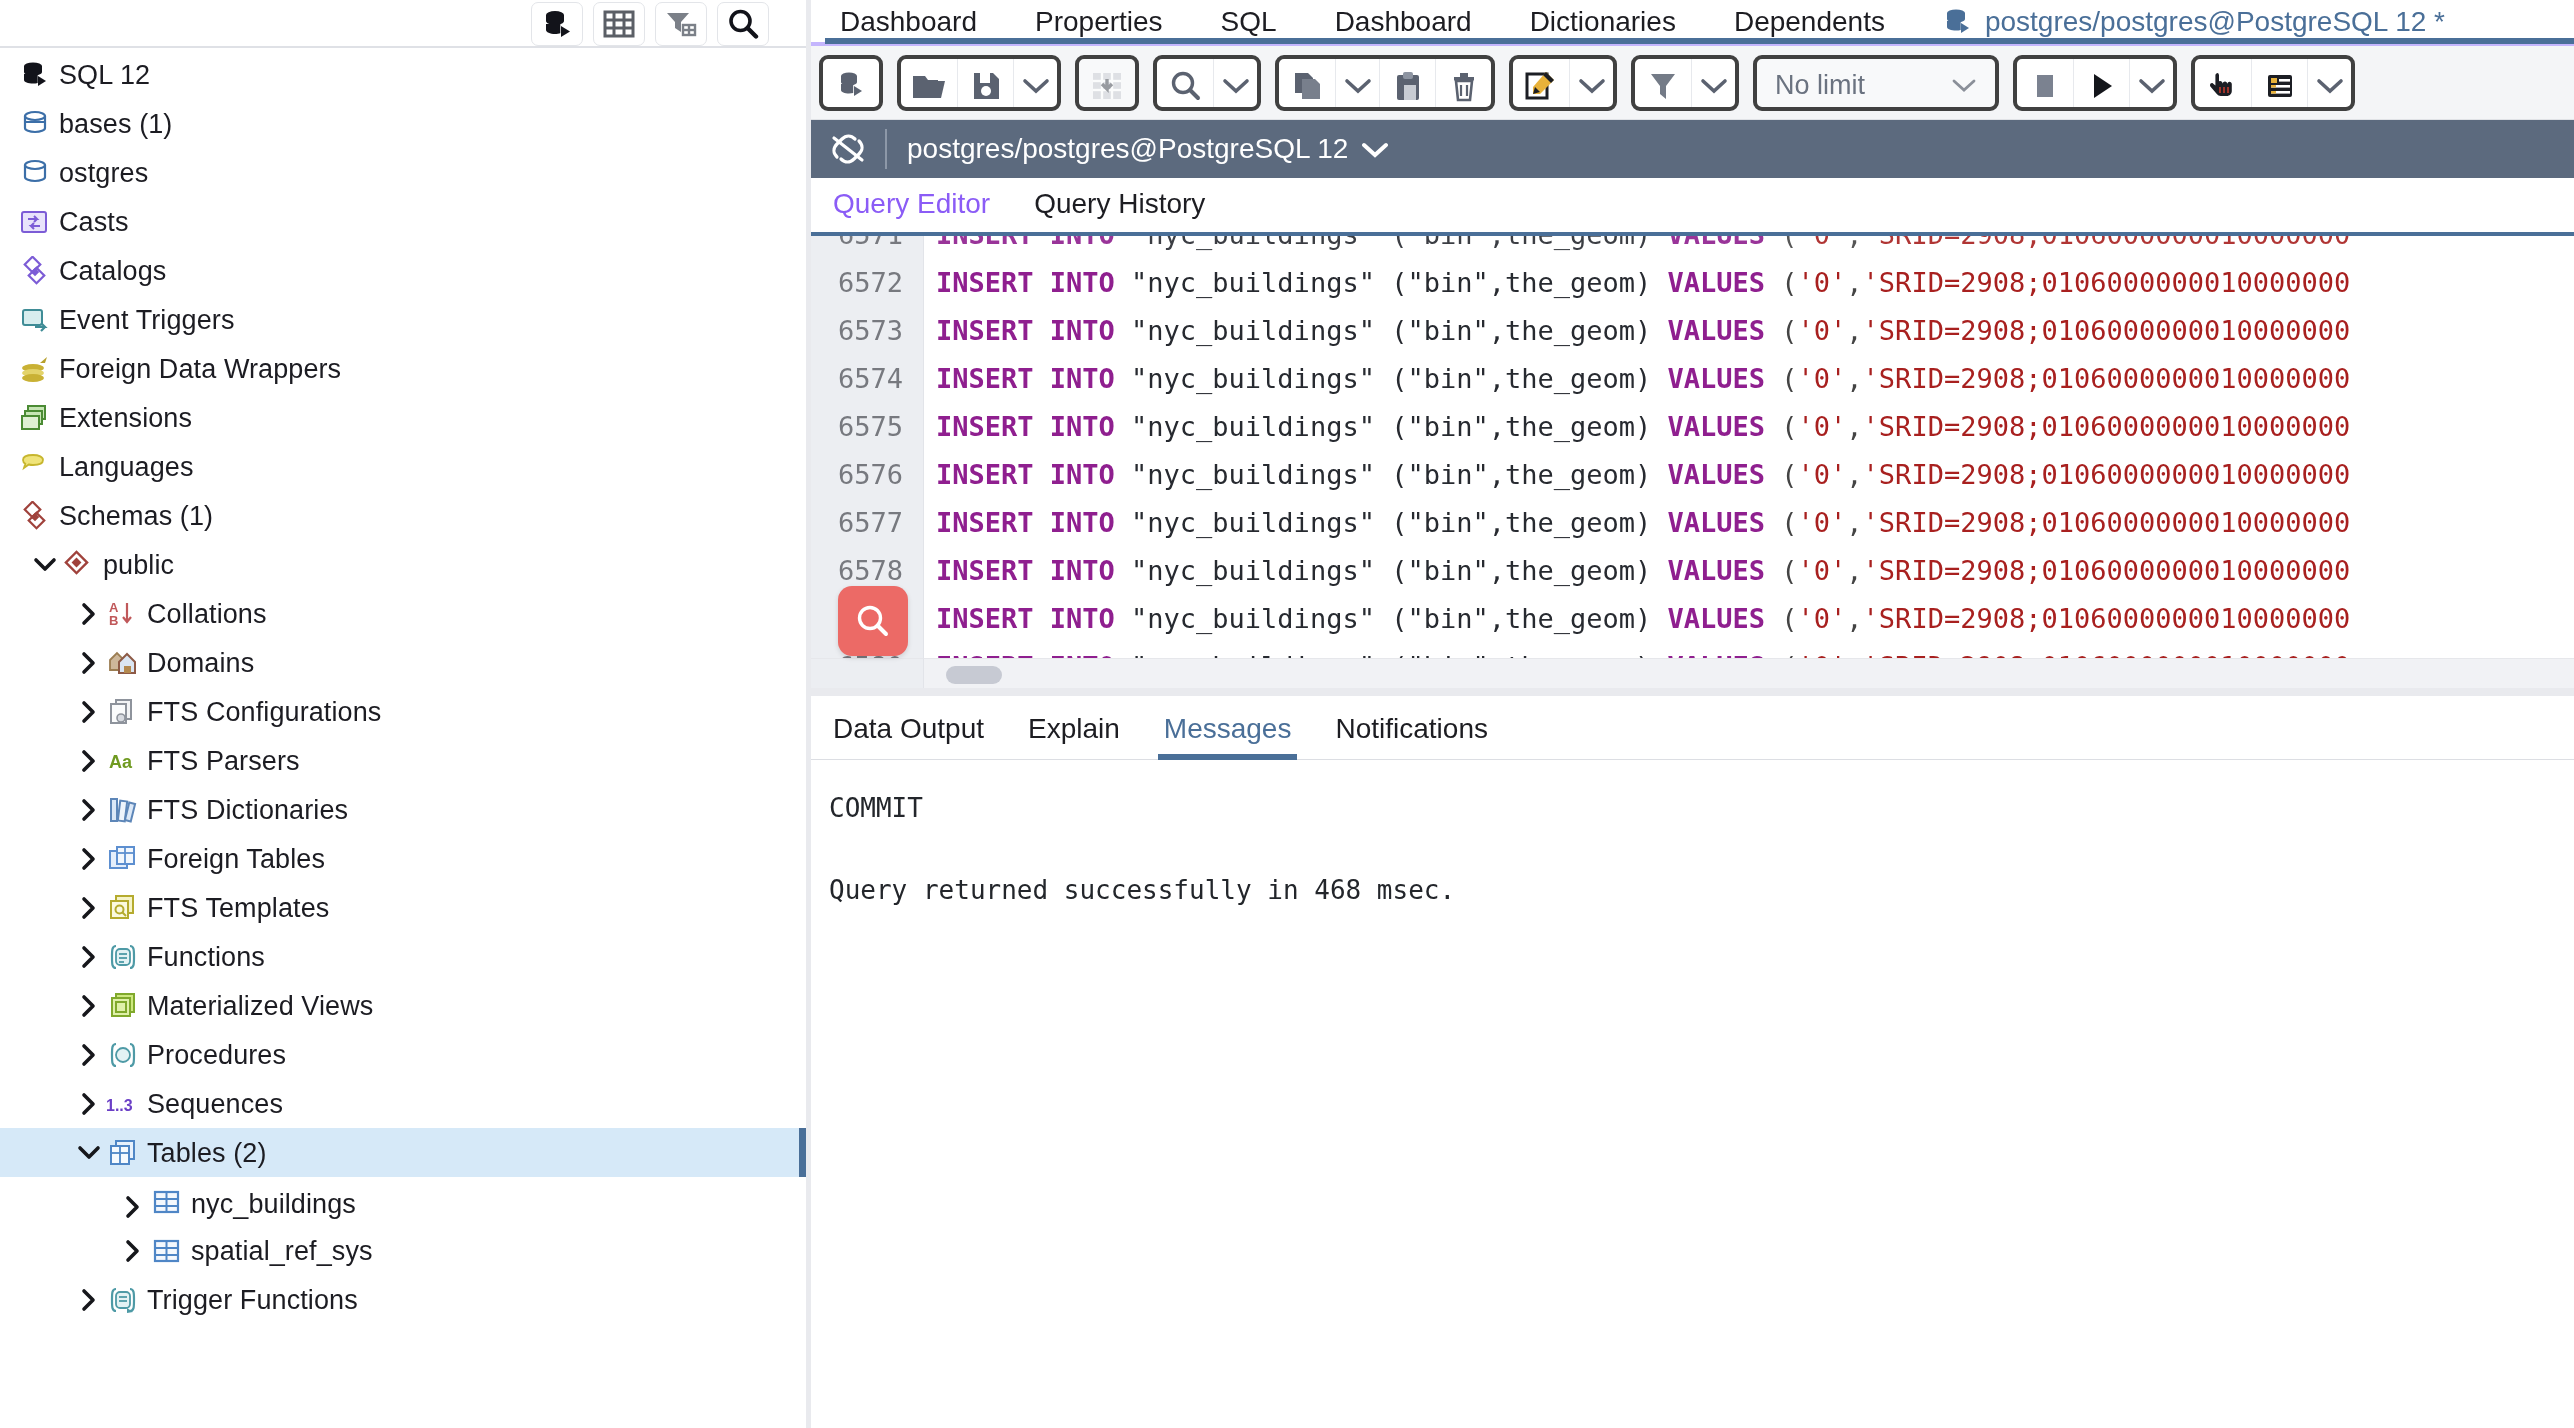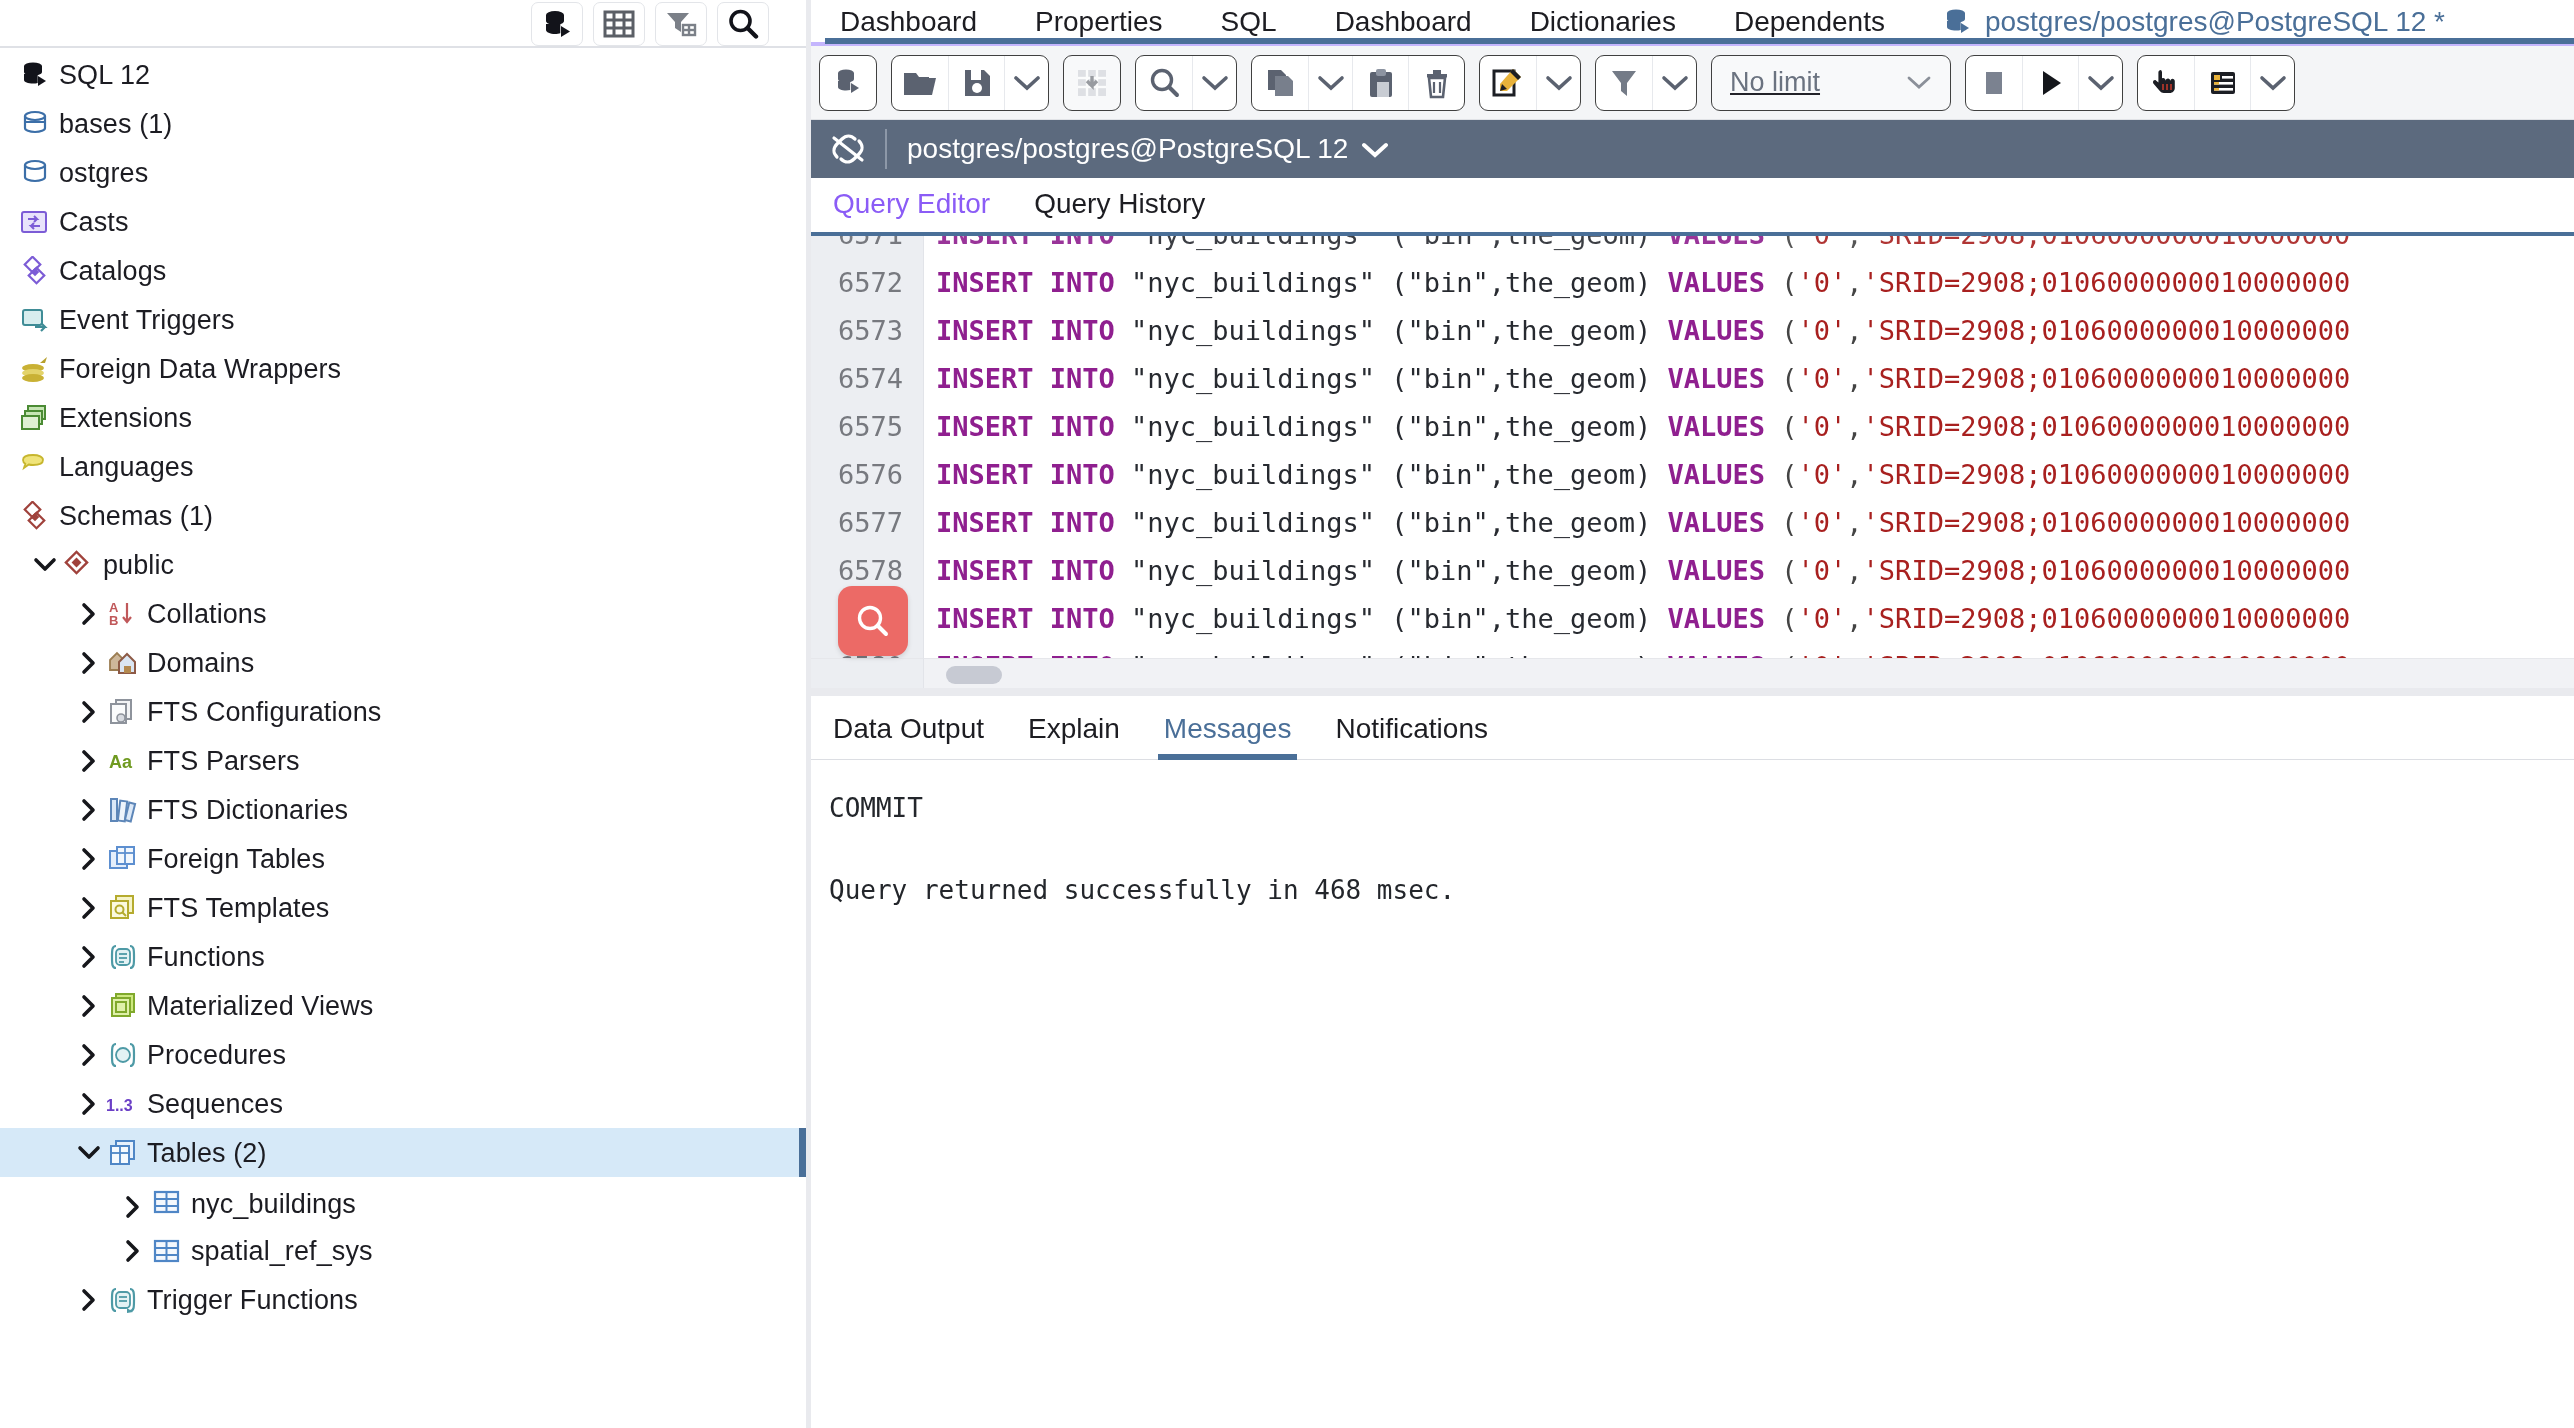"No limit" .grp { border: 1px solid #404040 -> 4px solid #404040; text-decoration: underline -> none }
